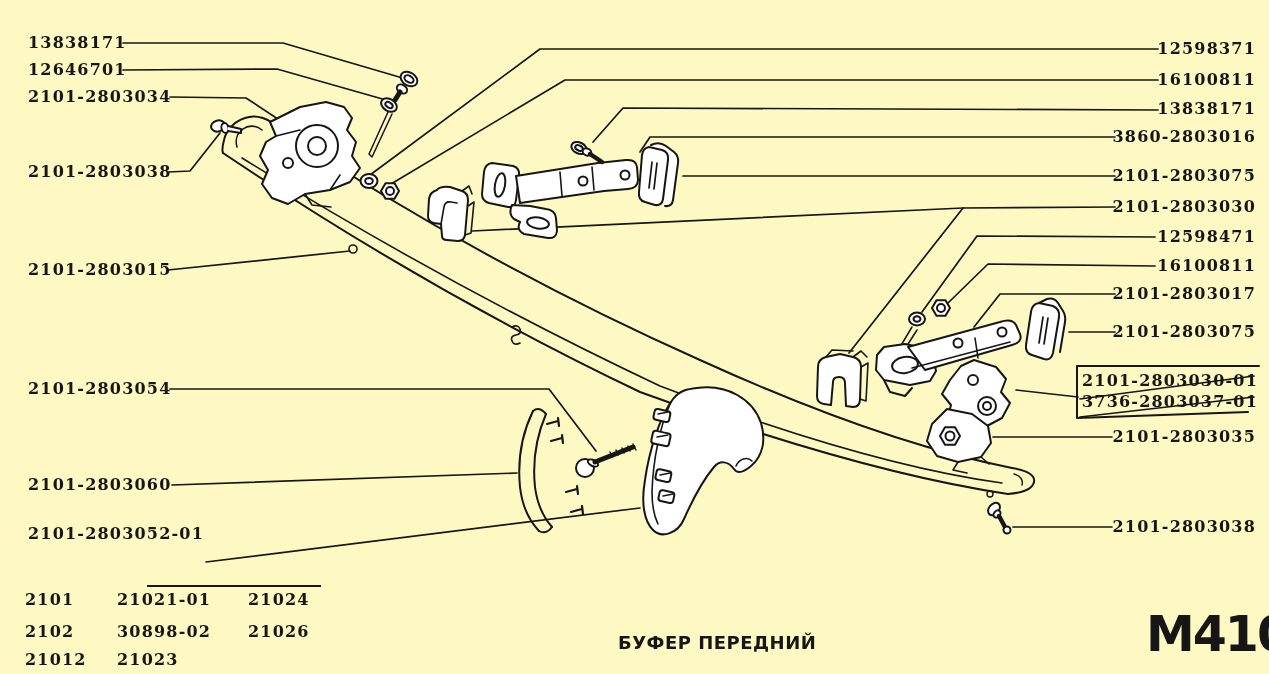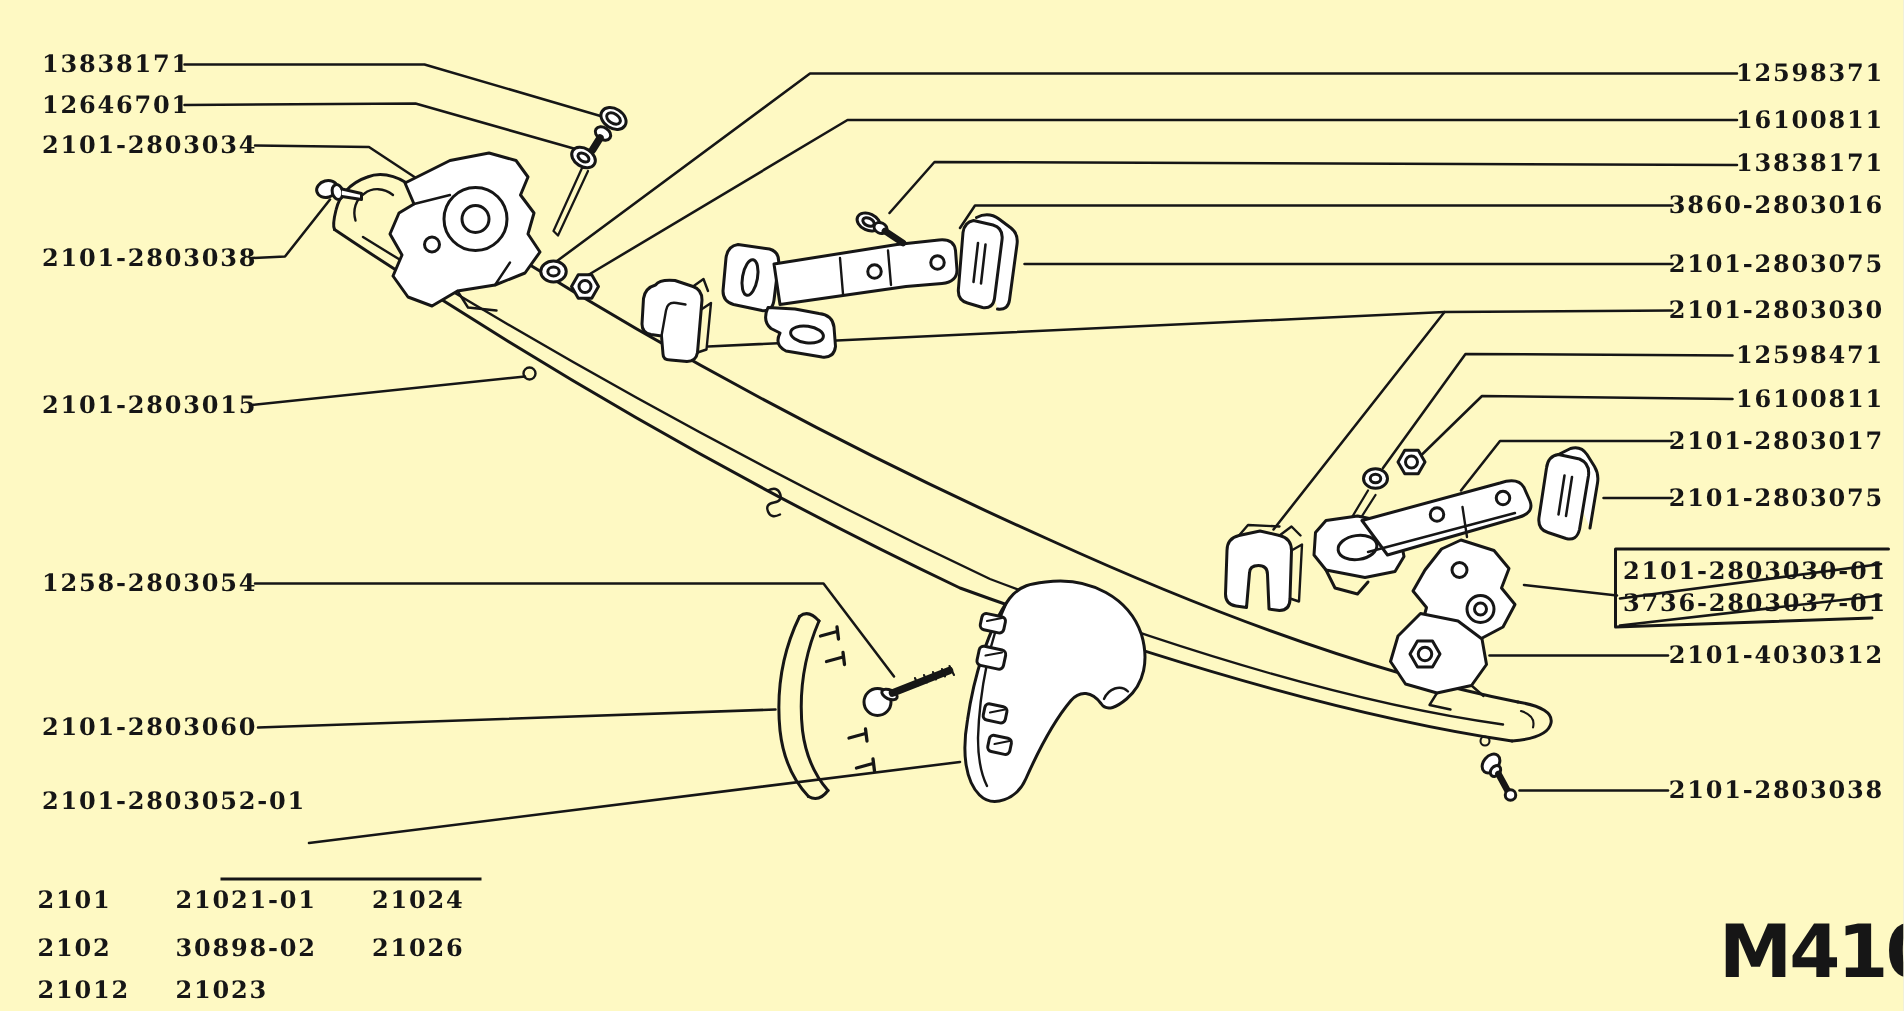"1258-2803054" div.callout { text: 1258-2803054 -> 2101-2803054 }
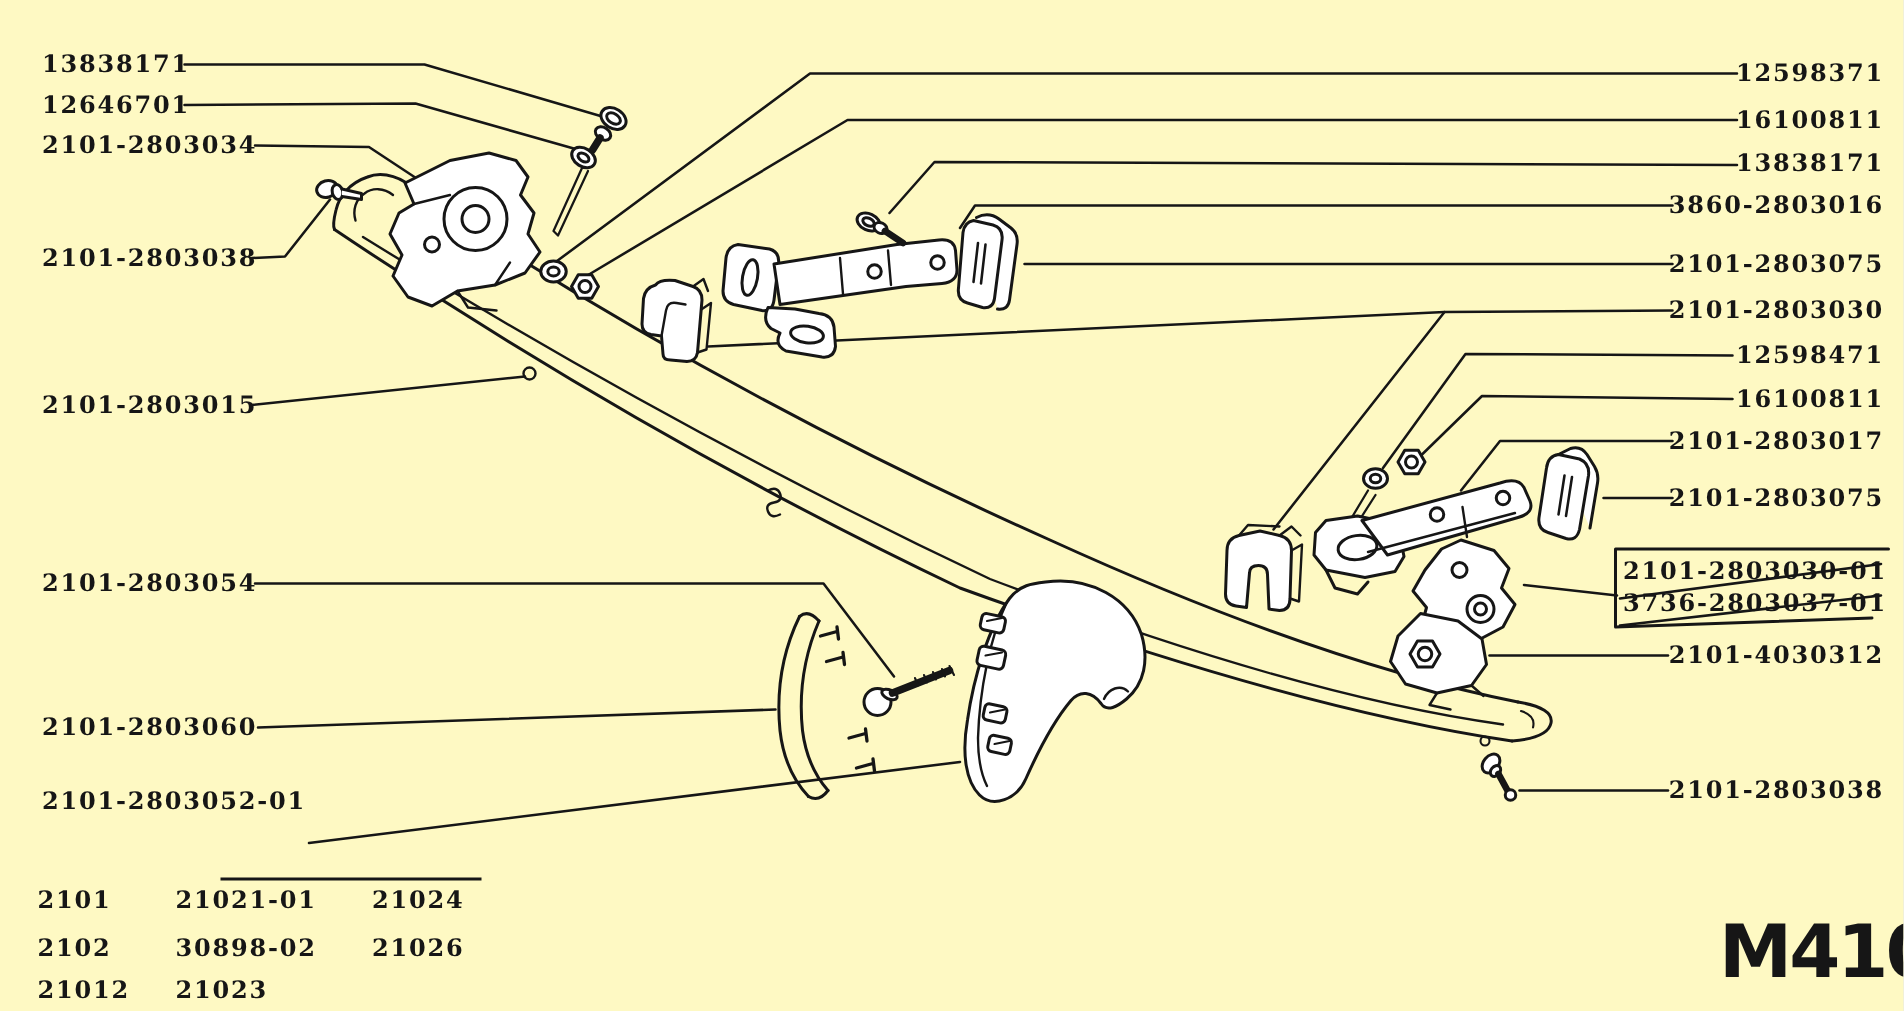"2101-4030312" div.callout { text: 2101-4030312 -> 2101-2803035 }
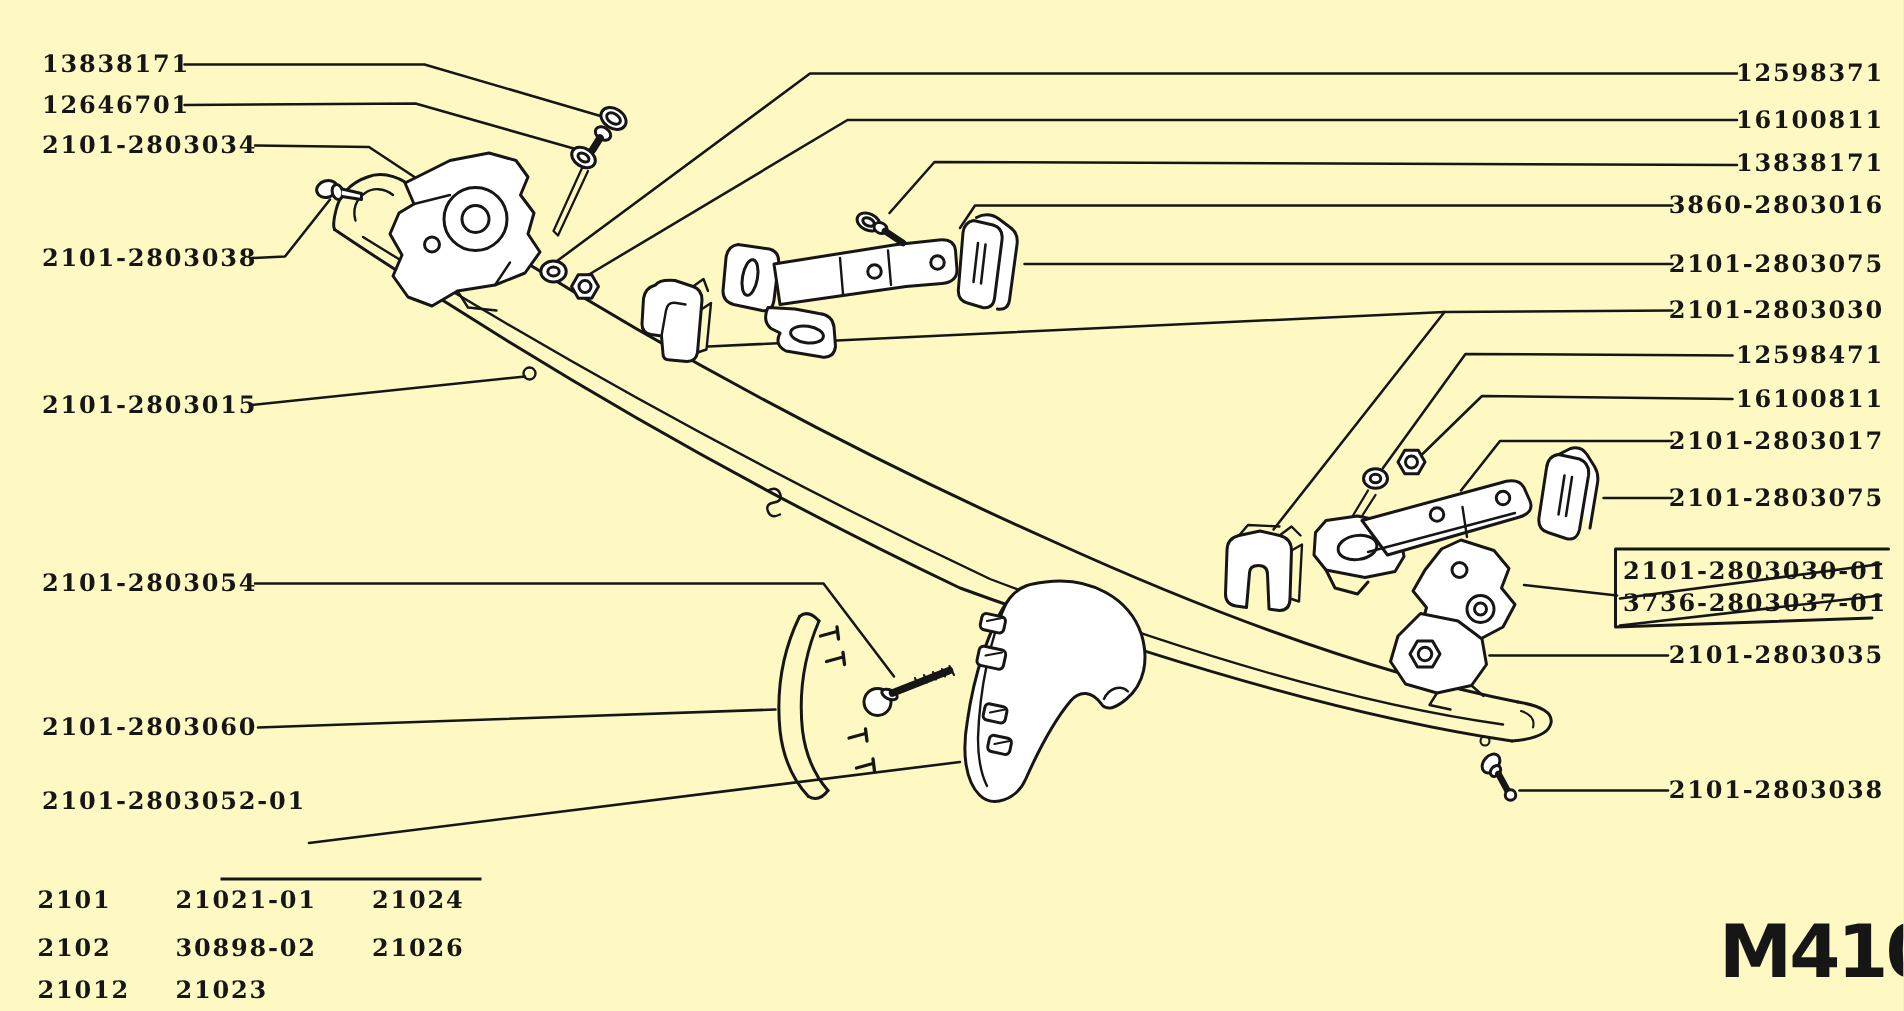"БУФЕР ПЕРЕДНИЙ" div { html: none -> <div>БУФЕР ПЕРЕДНИЙ</div> }
